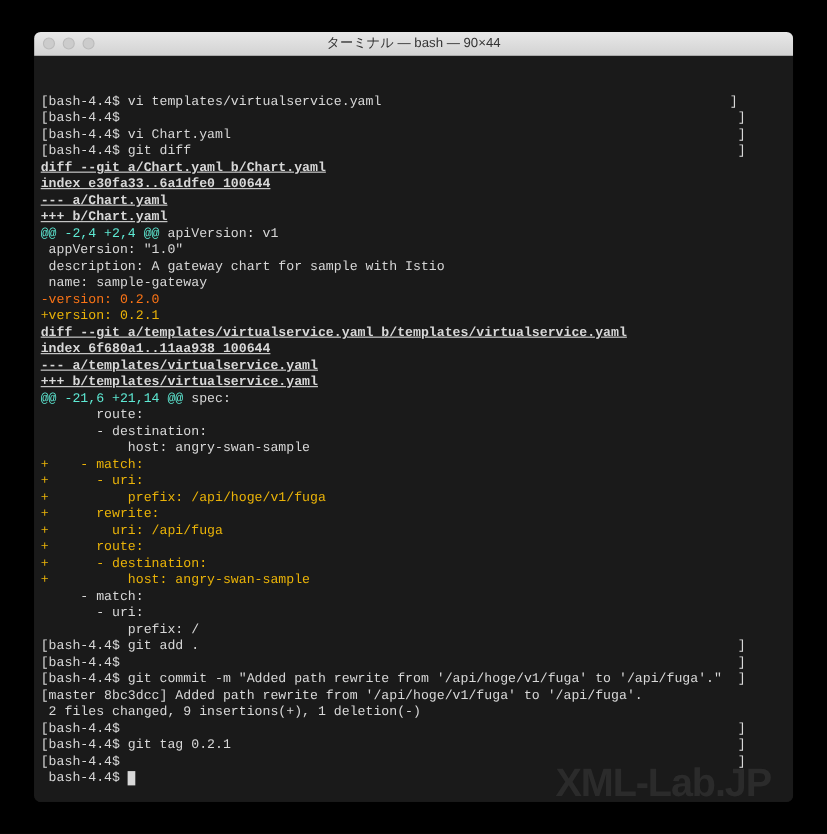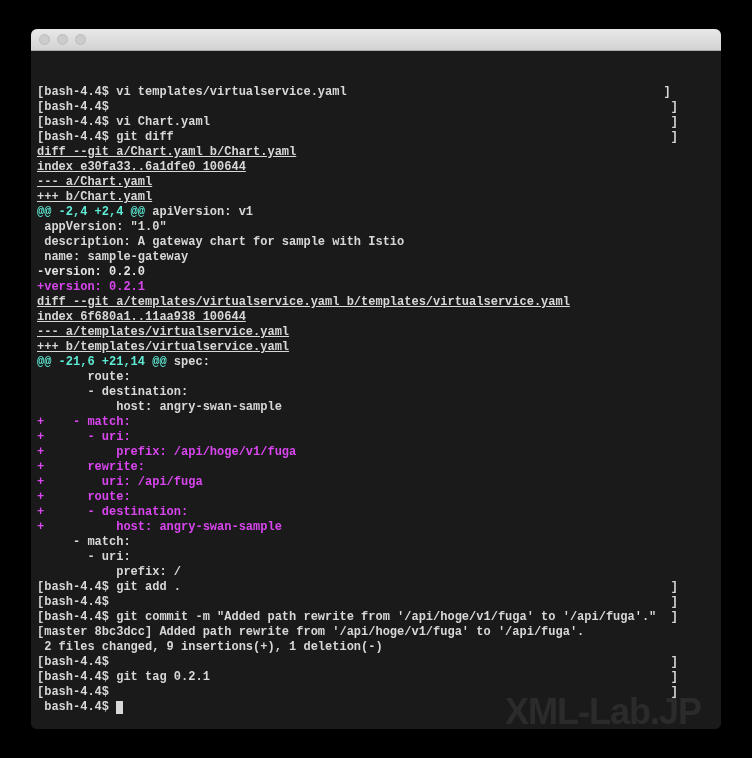"ターミナル — bash — 90×44" div.title { html: none -> <div>ターミナル — bash — 90×44</div> }
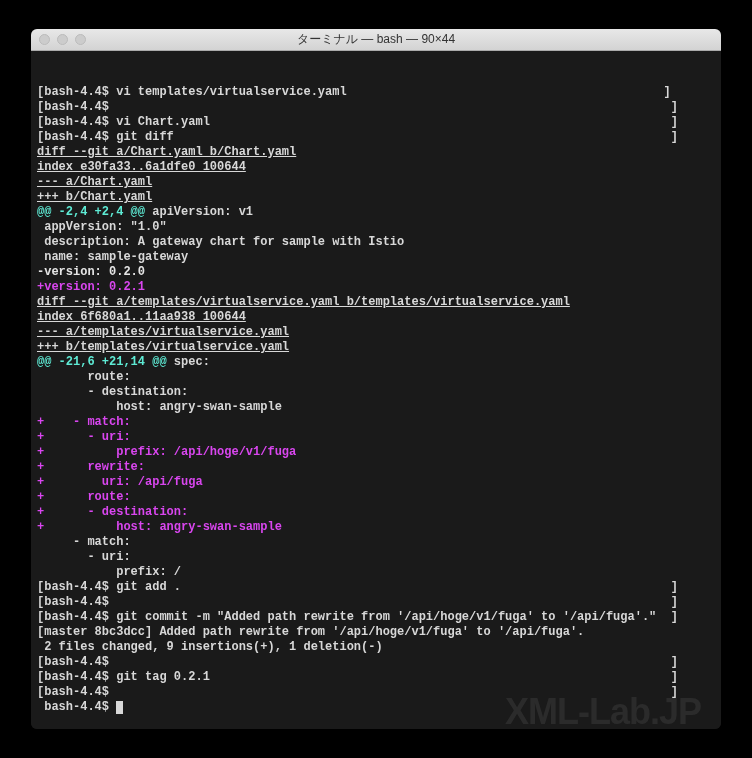"[bash-4.4$ vi" .line { font-weight: bold -> none }
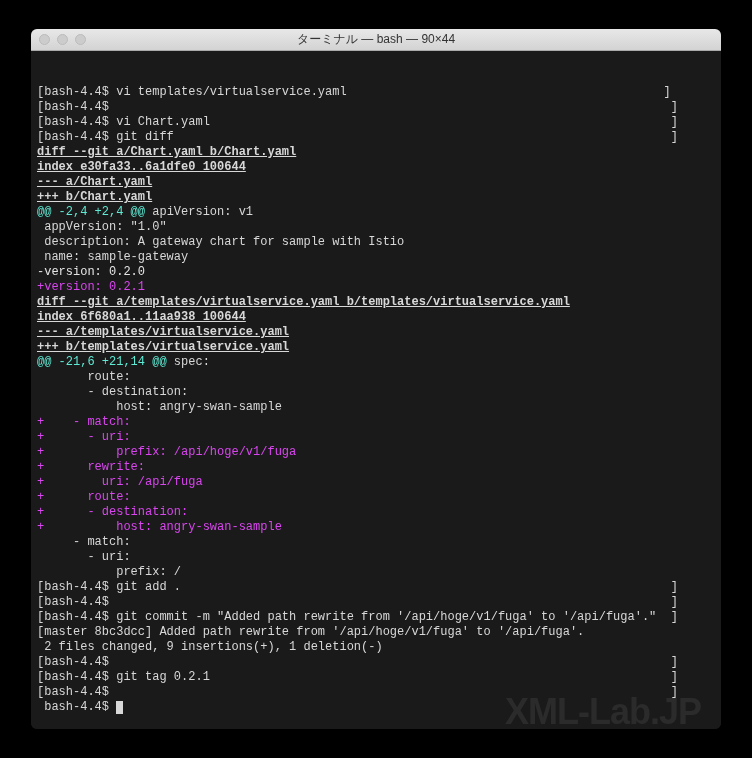"-version: 0.2.0" .red { color: #e5e5e5 -> #f97316 }
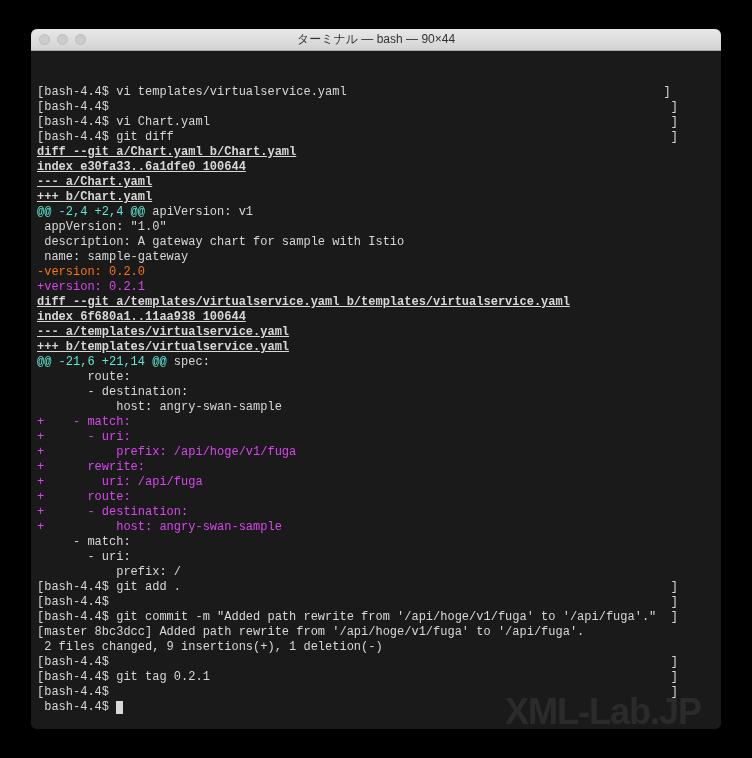"+version: 0.2.1" .green { color: #d946ef -> #eab308 }
